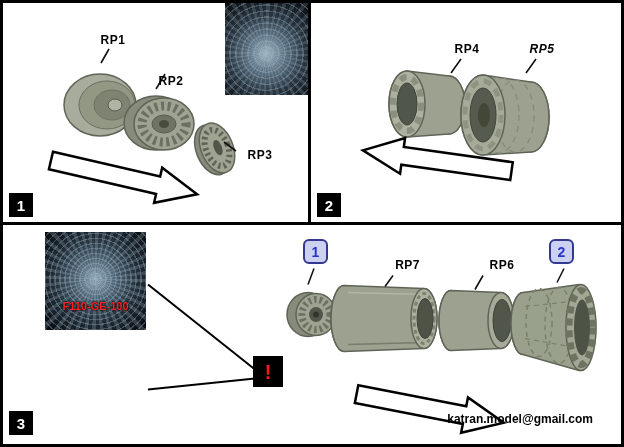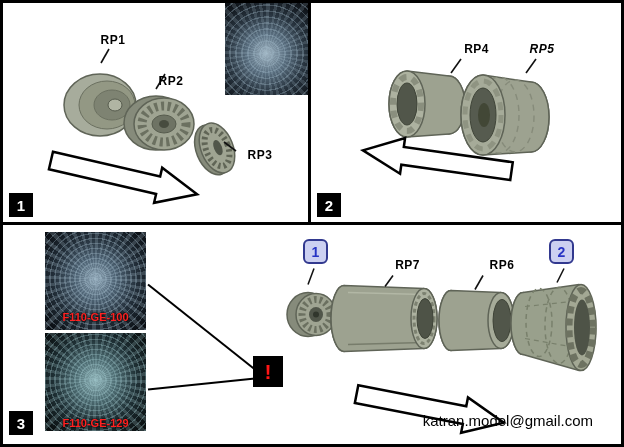"RP4" div.plabel { text-align: right -> none }
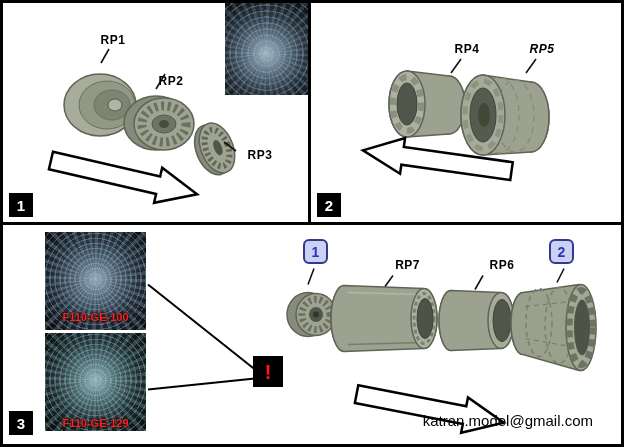"F110-GE-100" div.caption { bottom: 7px -> 18px }
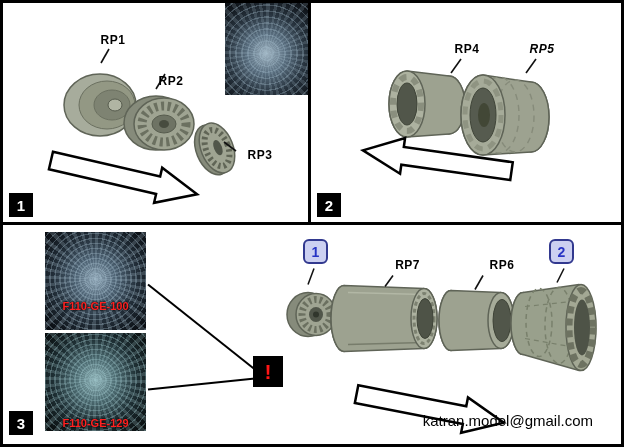"F110-GE-129" div.photo { html: <div> <div>F110-GE-129</div> </div> -> none }
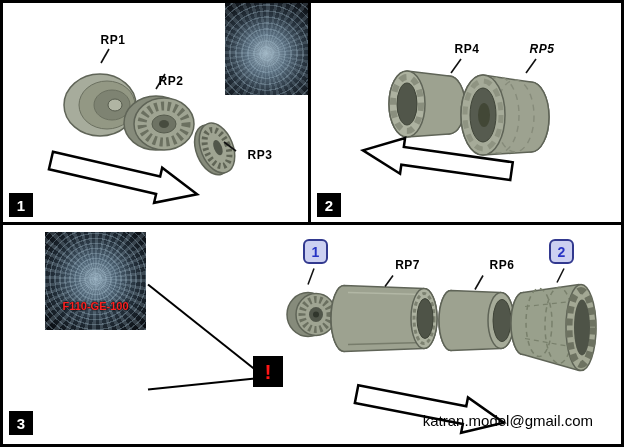"katran.model@gmail.com" .email { font-size: 15px -> 12px; font-weight: normal -> bold }
